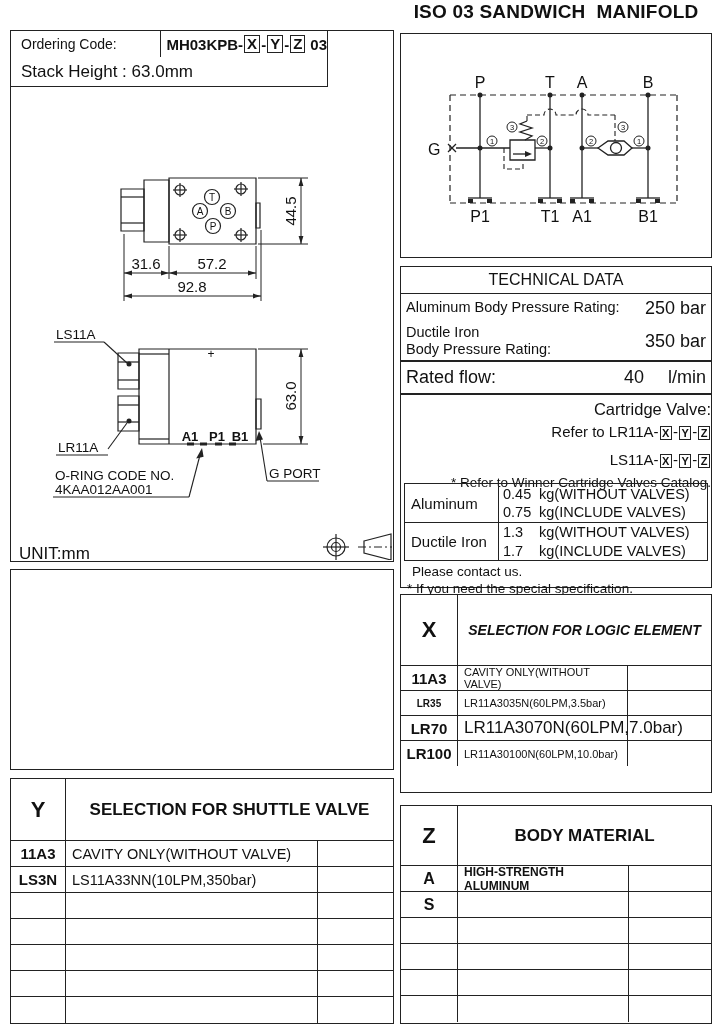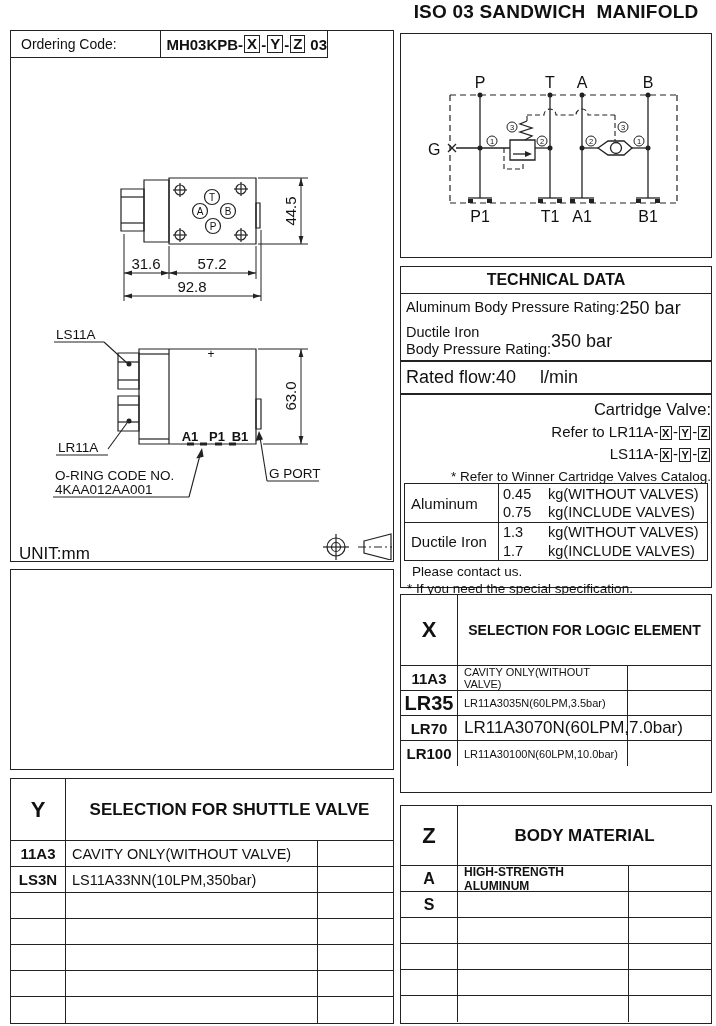"Stack Height : 63.0mm" div.stack-row { html: none -> <div>Stack Height : 63.0mm</div> }
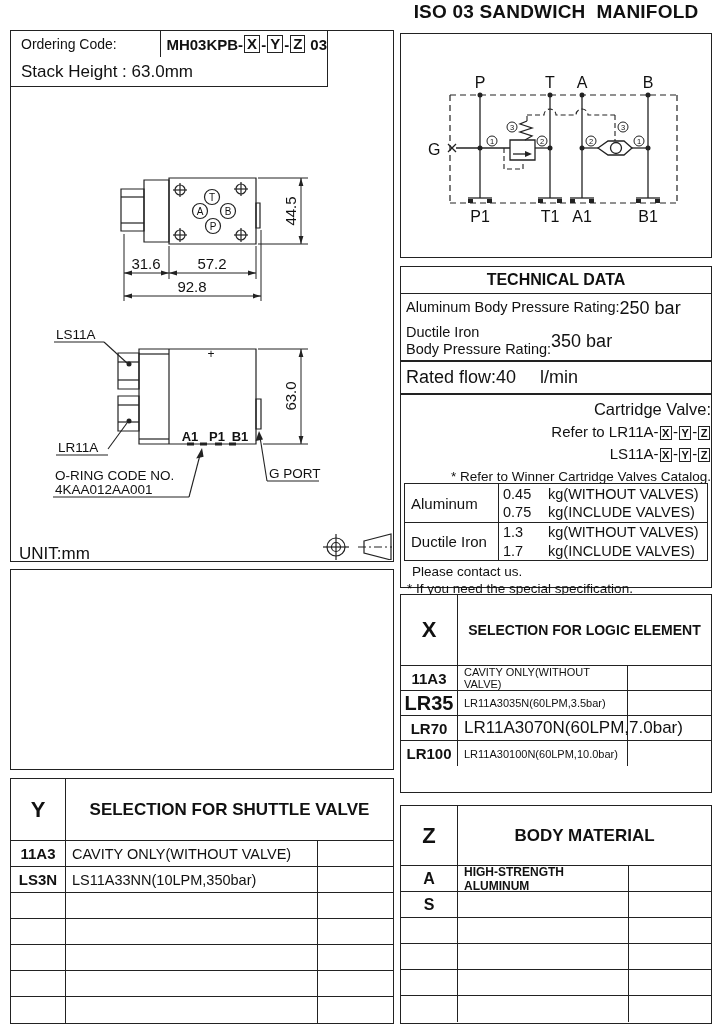"TECHNICAL DATA" .td-header { font-weight: bold -> normal }
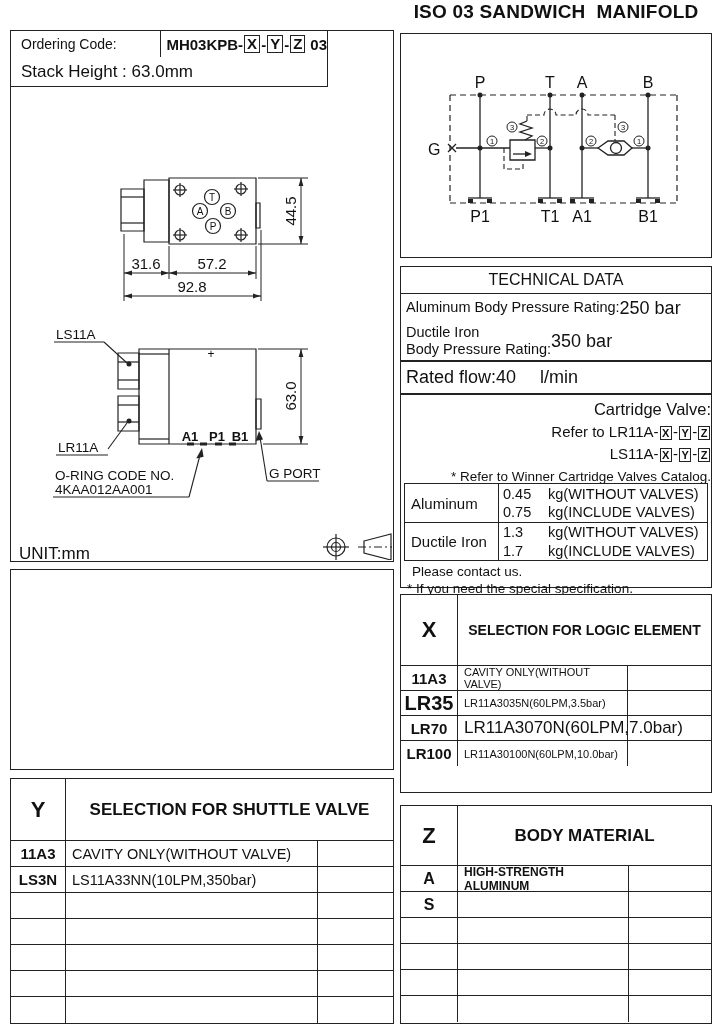"Aluminum Body Pressure Rating:" .td-row { justify-content: flex-start -> space-between }
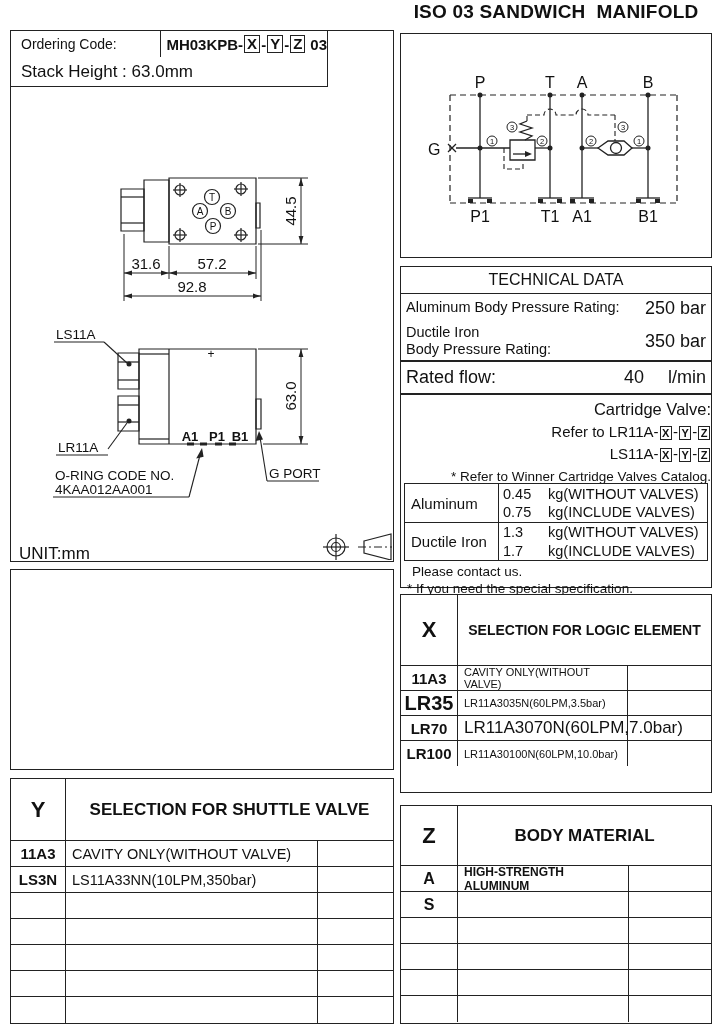"LS11A- X - Y -" div { margin-top: 5px -> 11px }
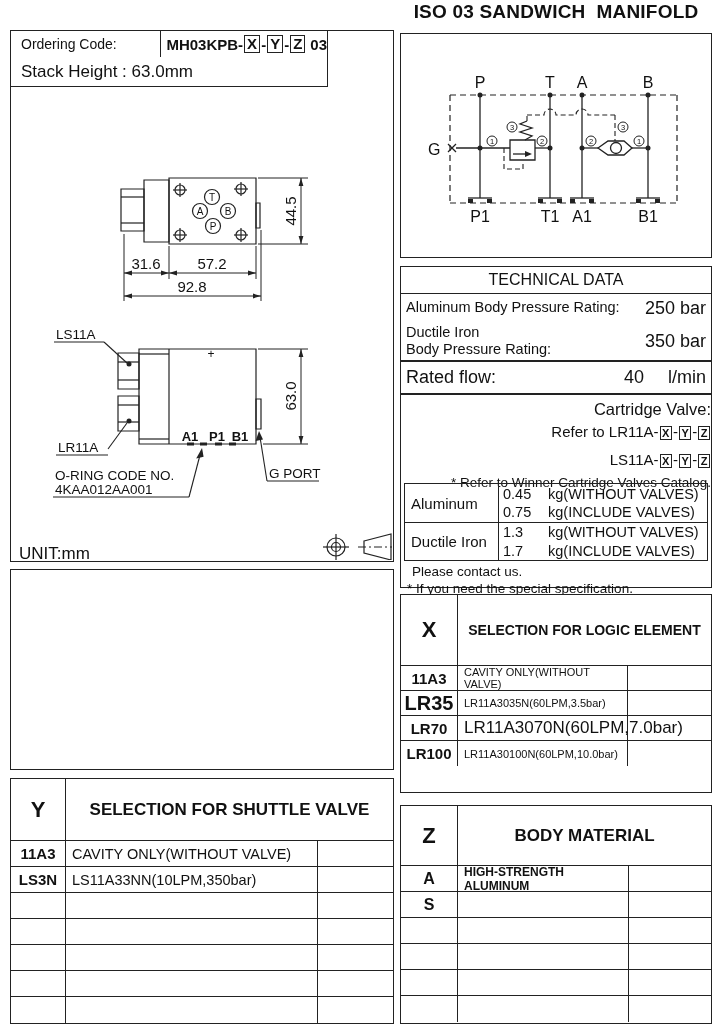"0.45" .w-line { gap: 9px -> none }
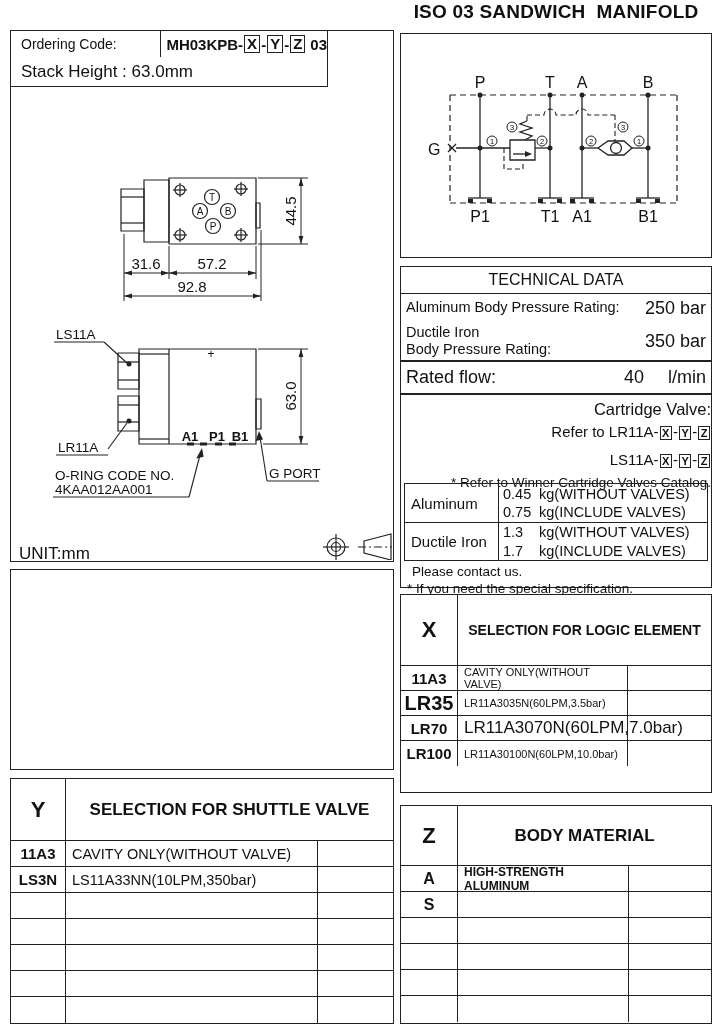"SELECTION FOR LOGIC ELEMENT" div.t-title { font-style: none -> italic }
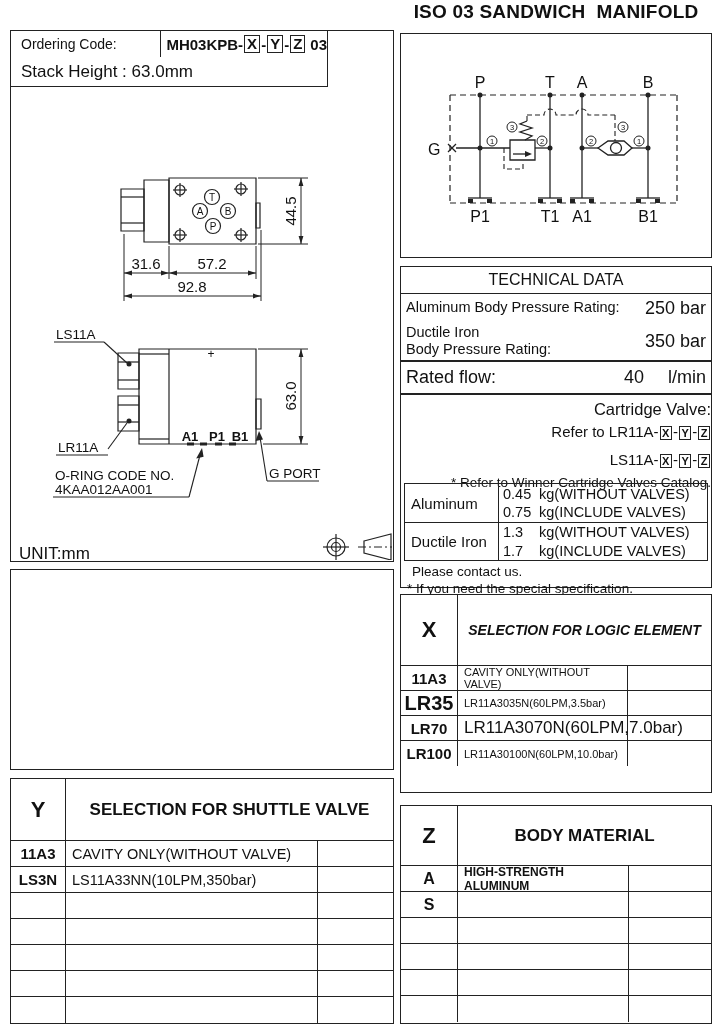"LR35" div.c-code { font-size: 20px -> 10px }
